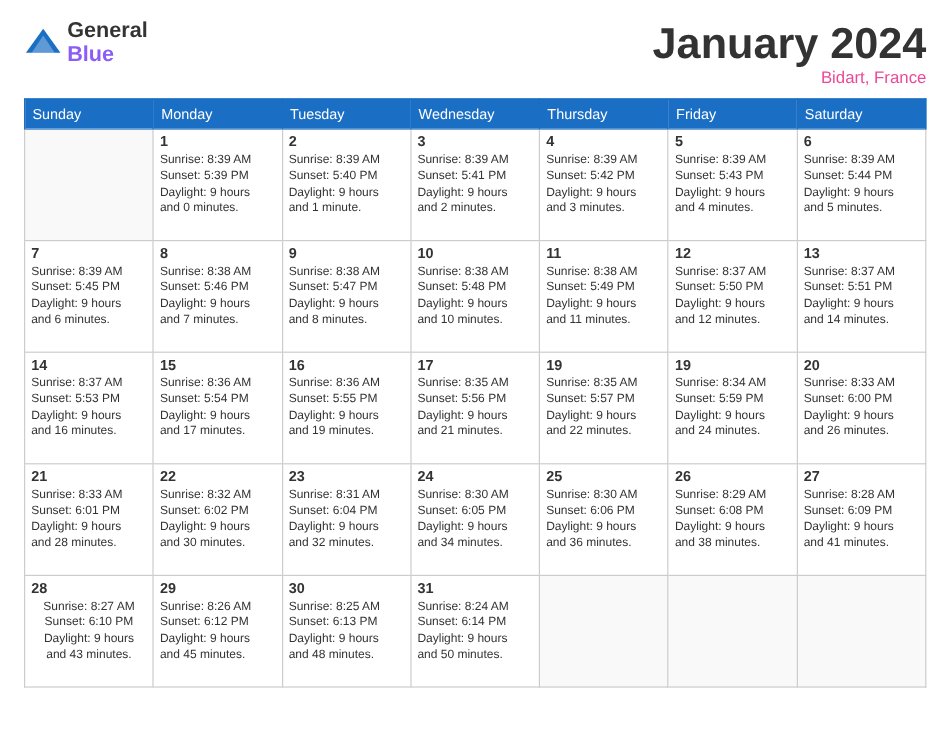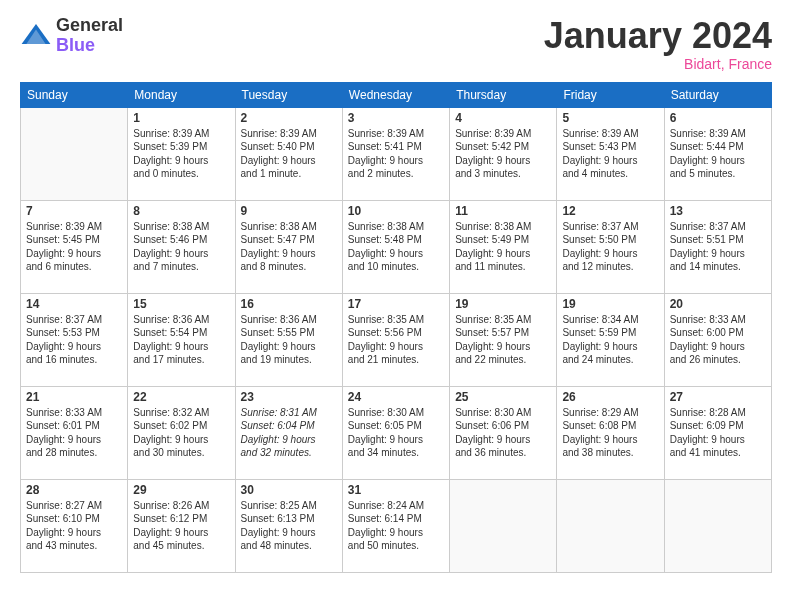"Sunrise: 8:31 AM" div.day-info { font-style: italic -> none }
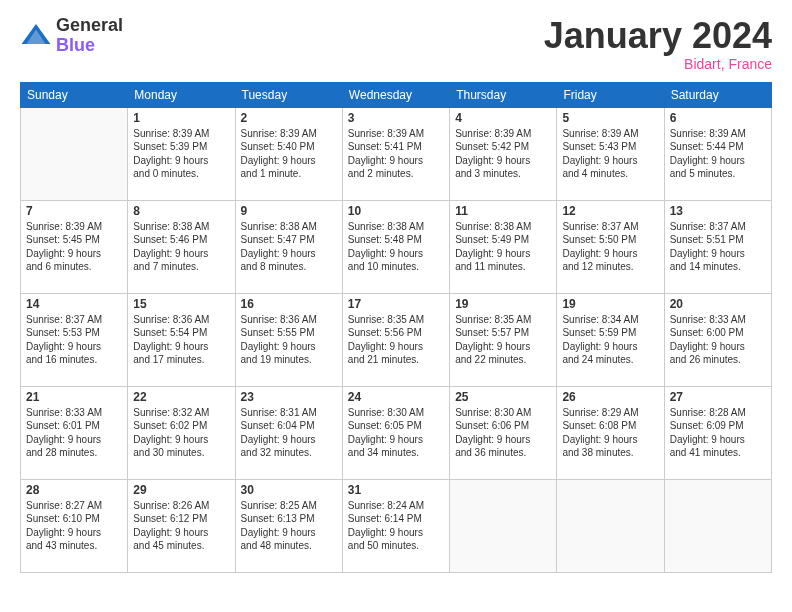"Sunrise: 8:27 AM" div.day-info { text-align: none -> center }
